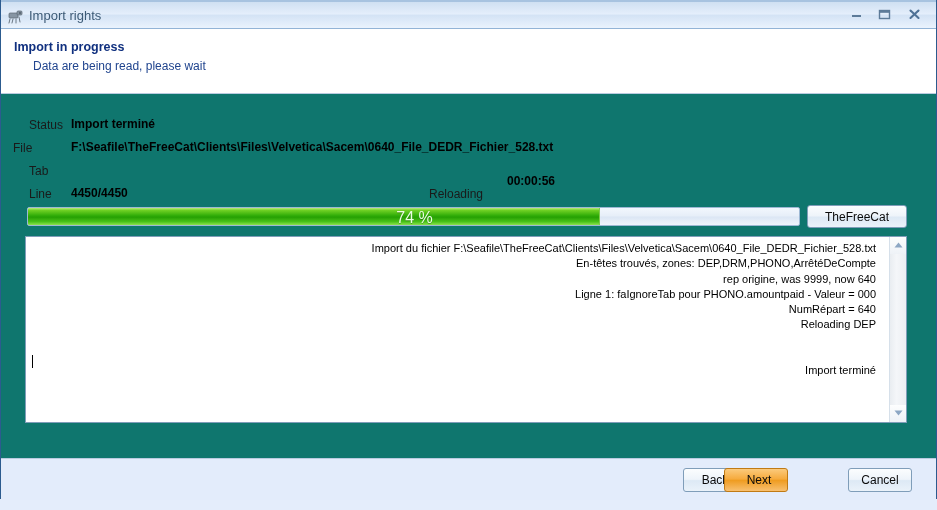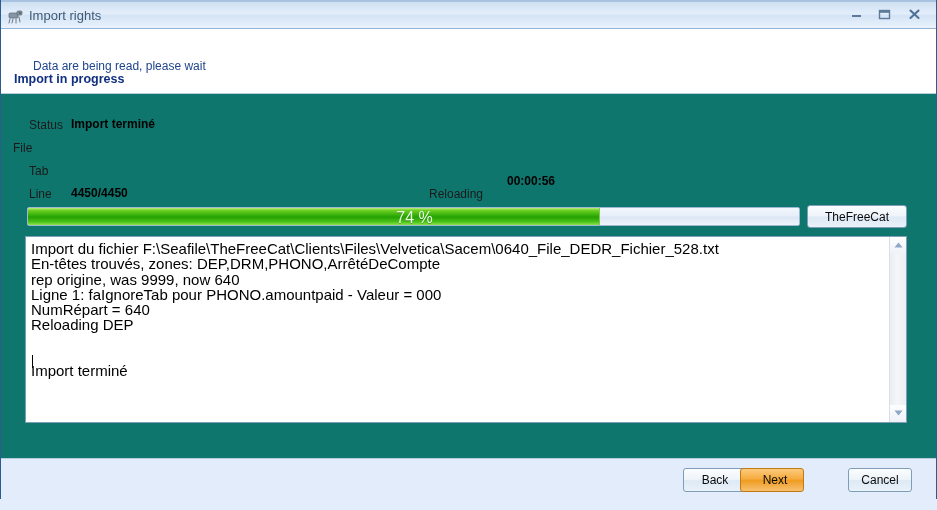"Import in progress" #header-title { margin-top: 32px -> none }
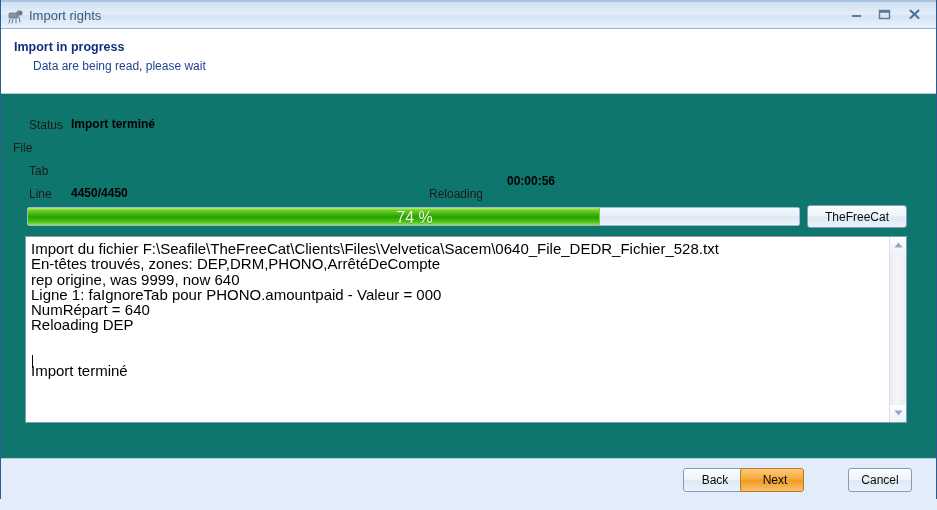"F:\Seafile\TheFreeCat\Clients\Files\Velv" span.stat-value { html: none -> <span>F:\Seafile\TheFreeCat\Clients\Files\Velvetica\Sacem\0640_File_DEDR_Fichier_528.txt</span> }
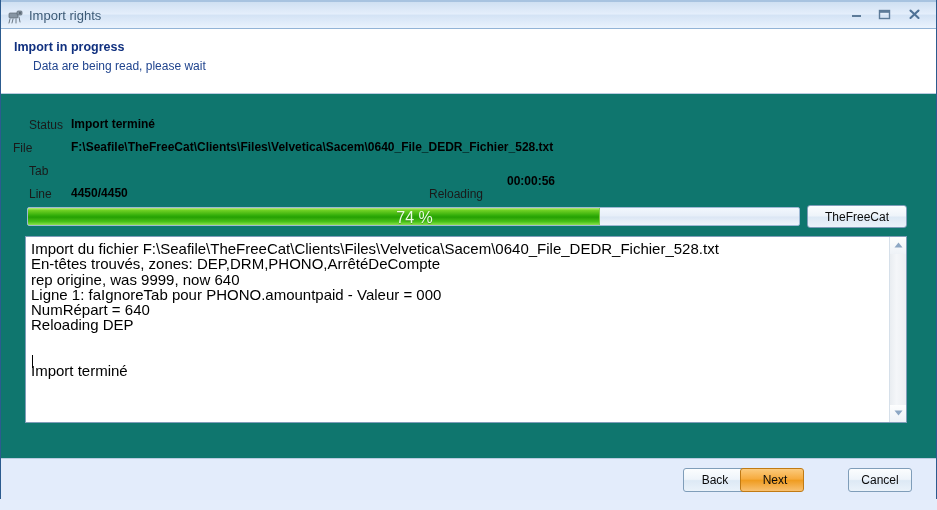"Import du fichier" #log-text { font-size: 15px -> 11px; text-align: none -> right }
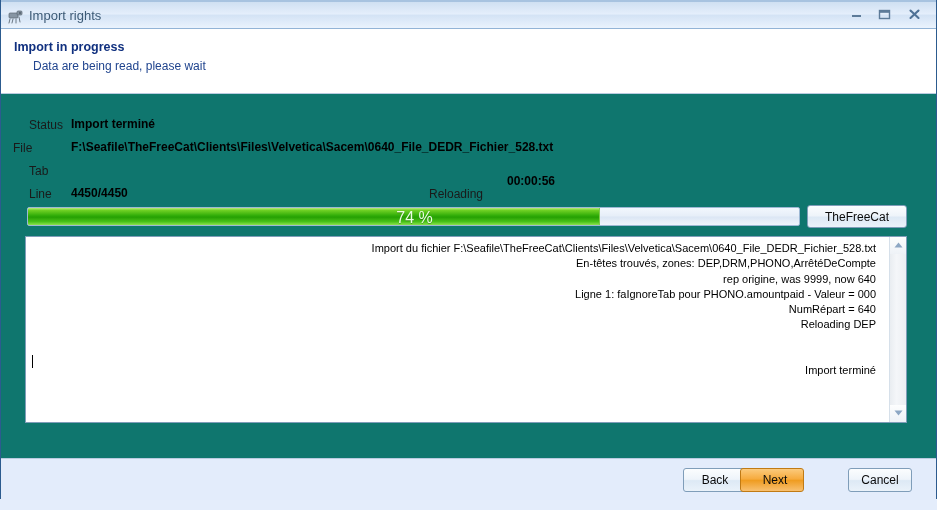"Next" #btn-next { left: 739px -> 723px }
